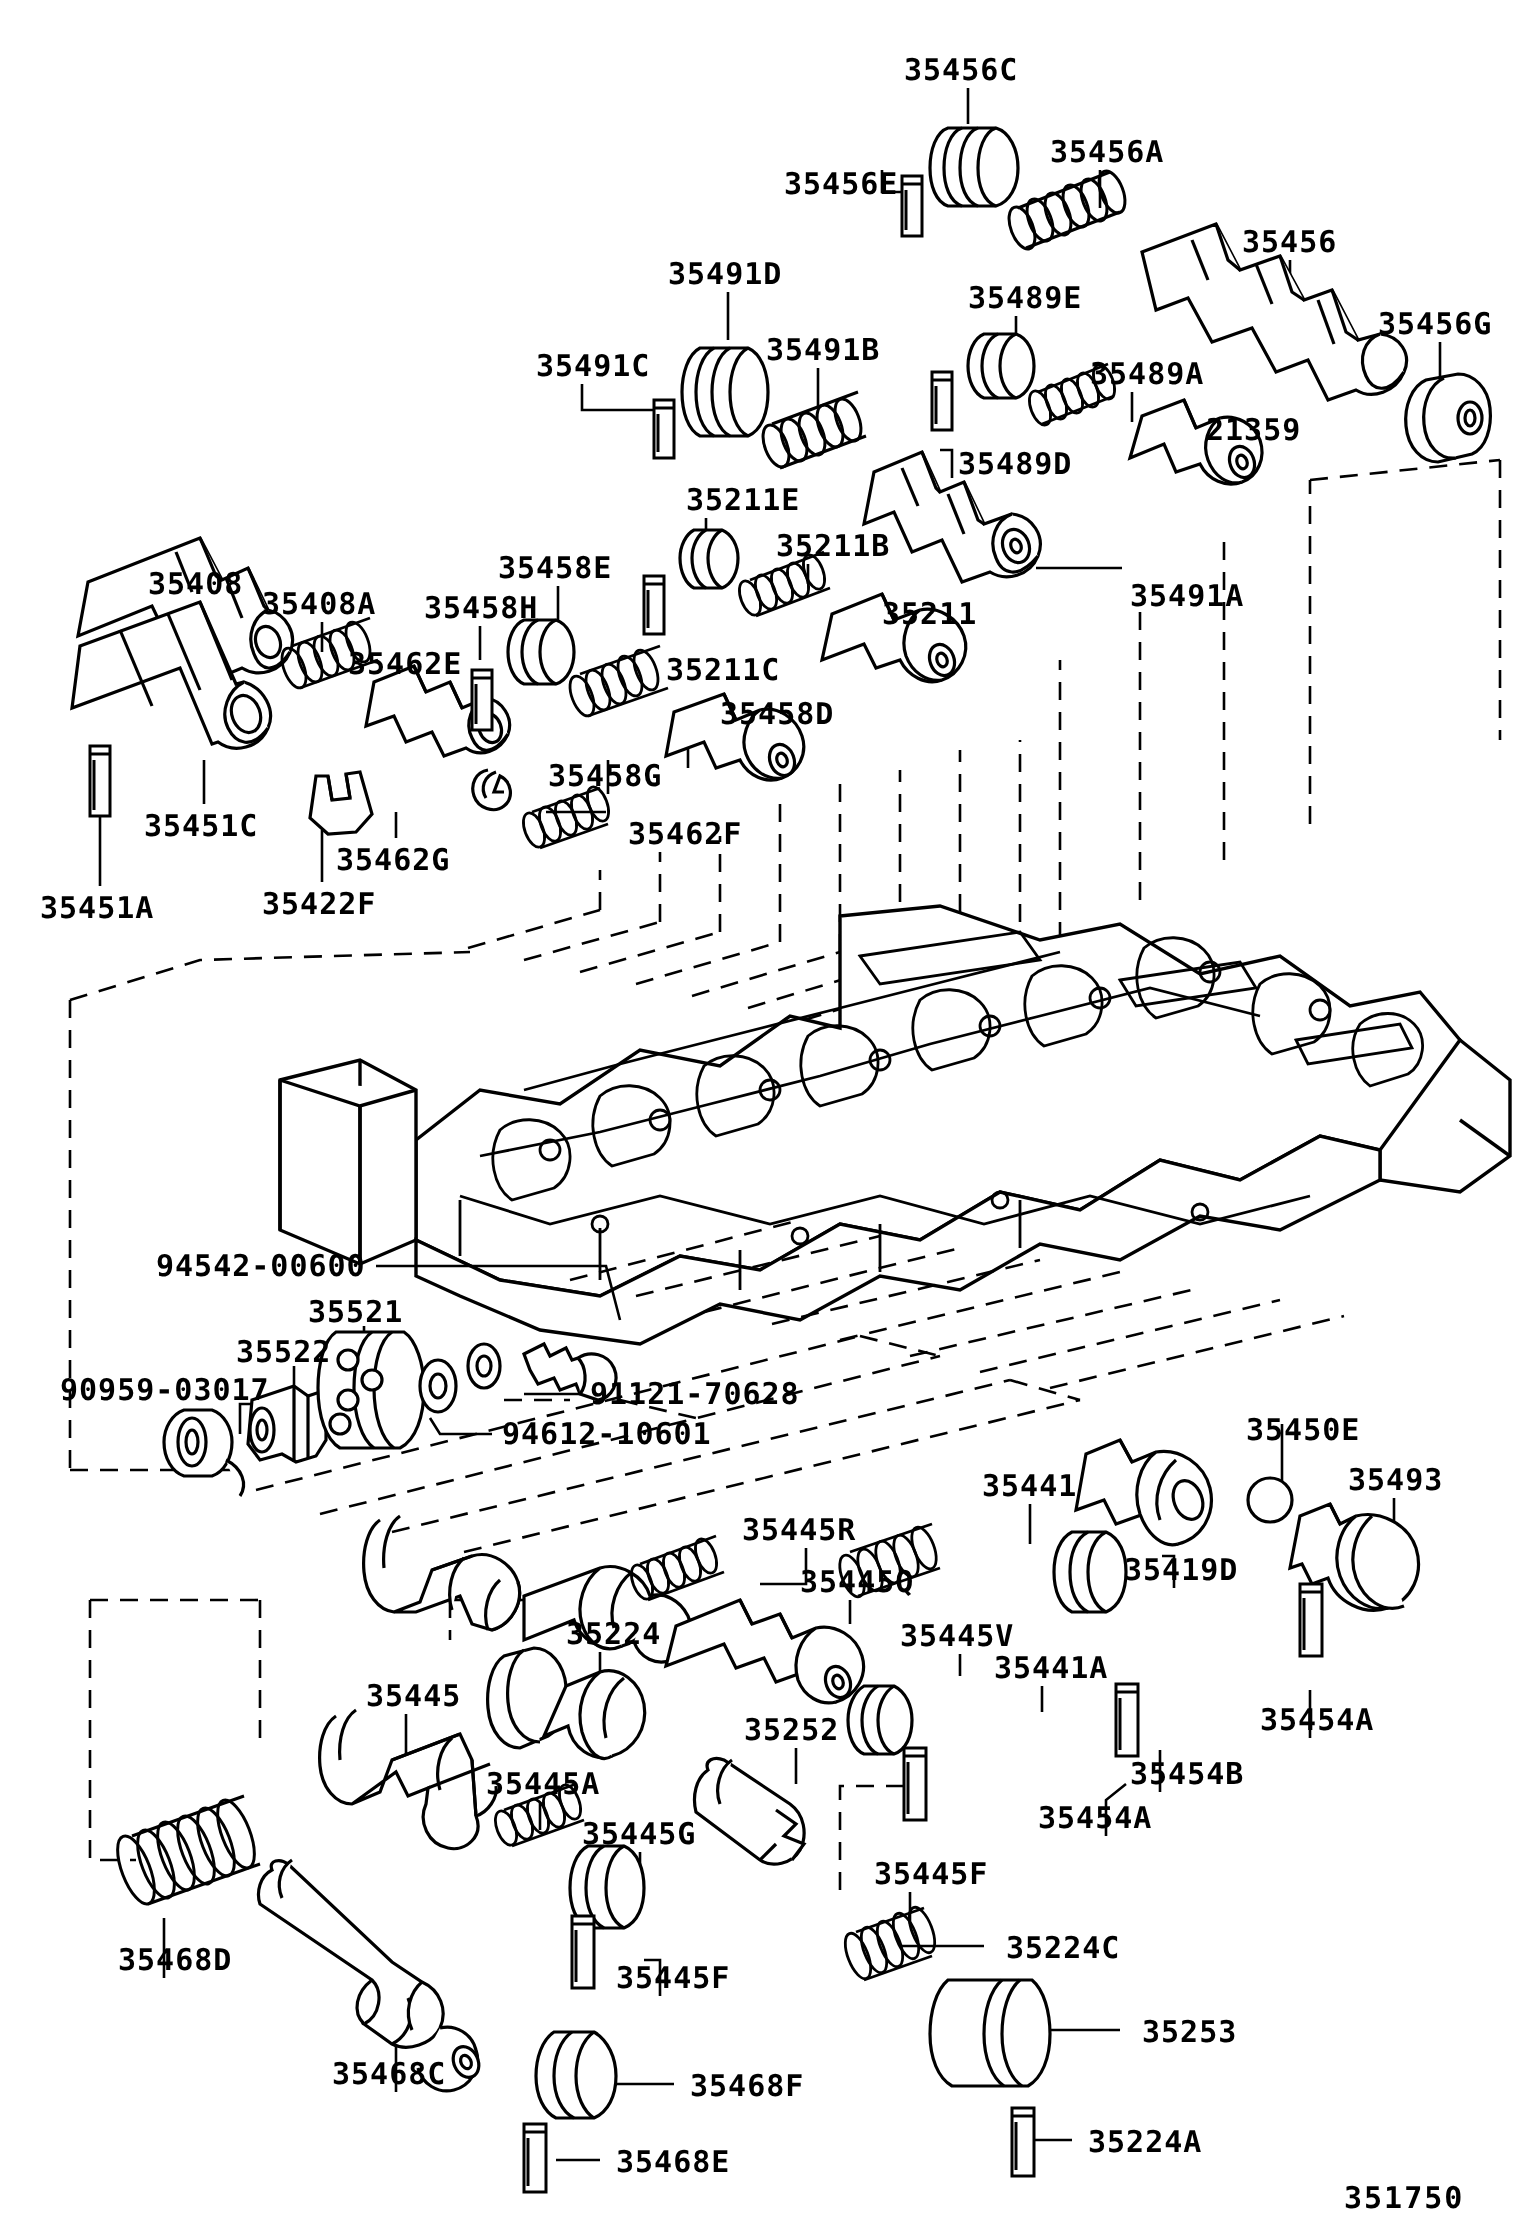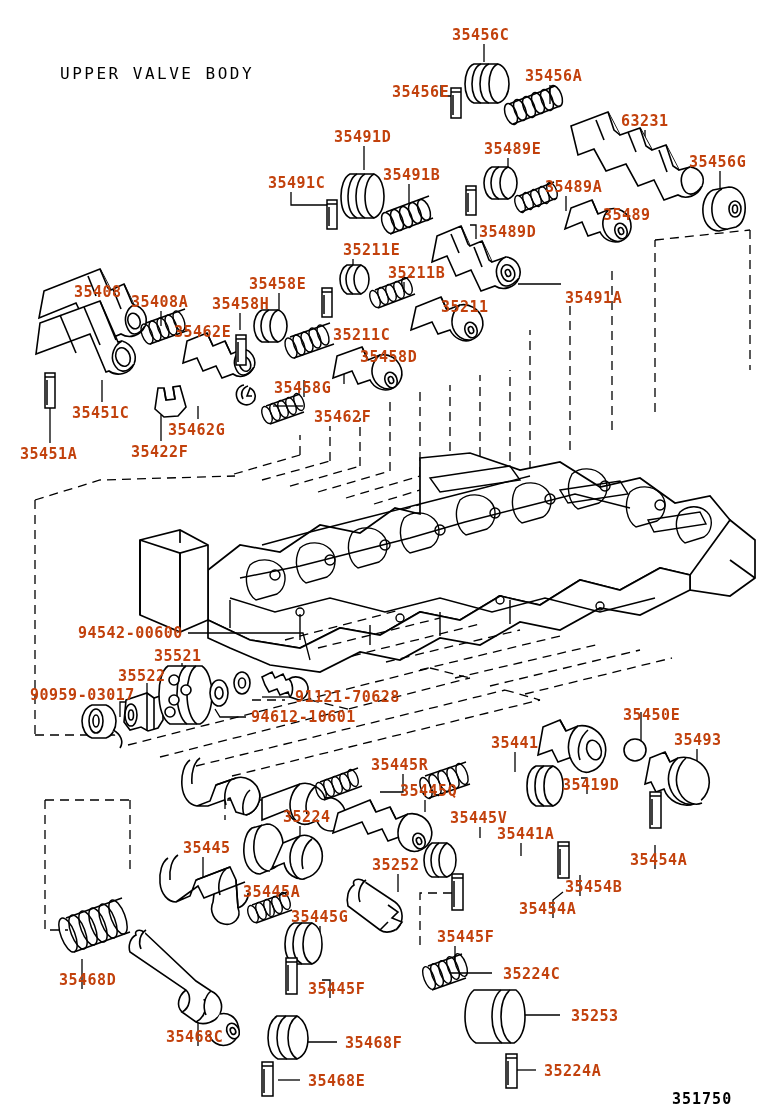"35456C" .lbl { color: #c2410c -> #000000 }
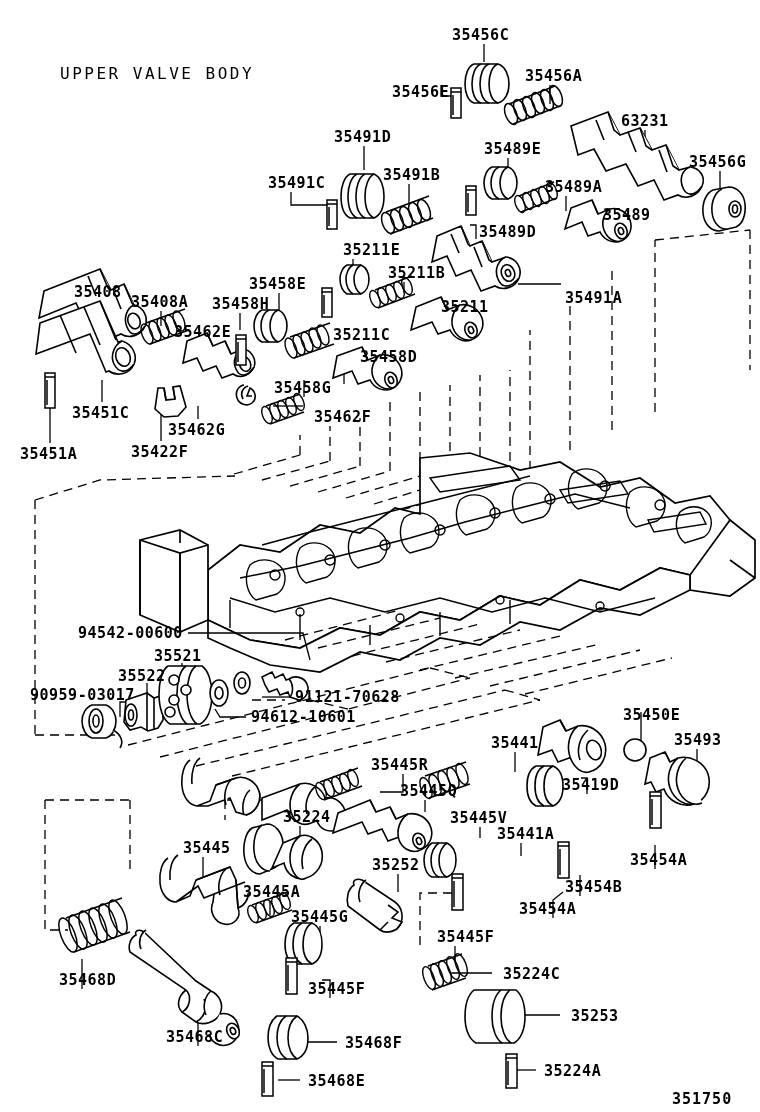"UPPER VALVE BODY" div.title { html: <div>UPPER VALVE BODY</div> -> none }
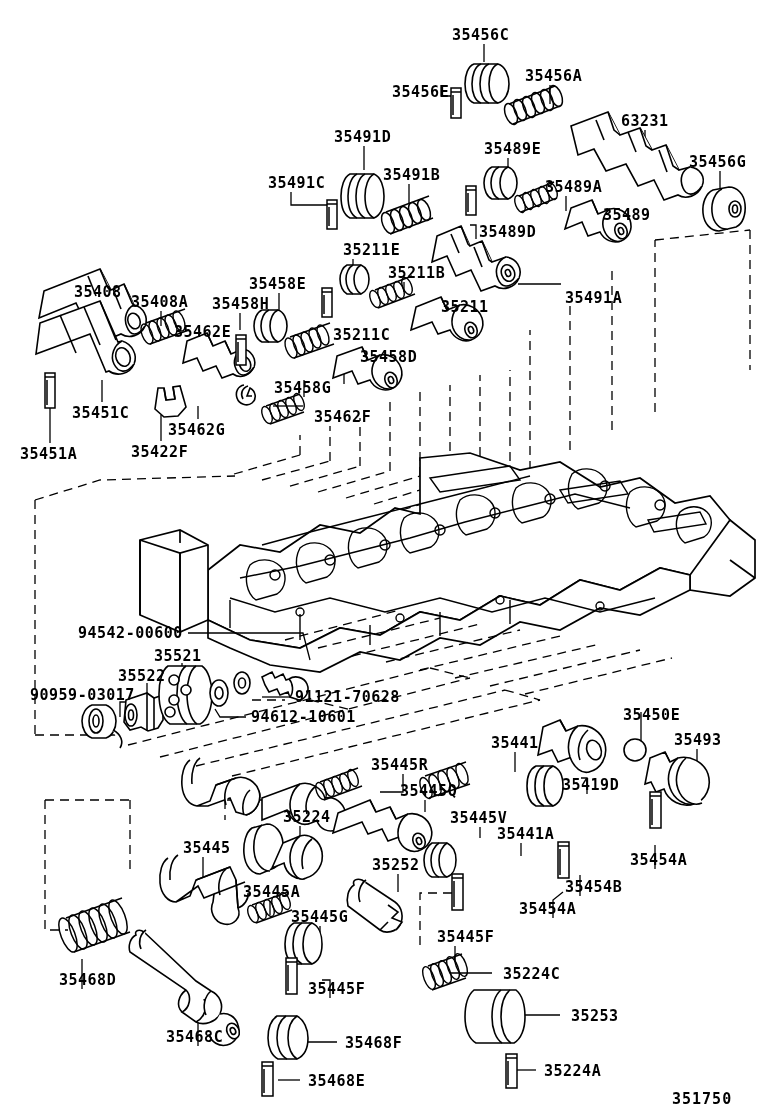"63231" div.lbl { text: 63231 -> 35456 }
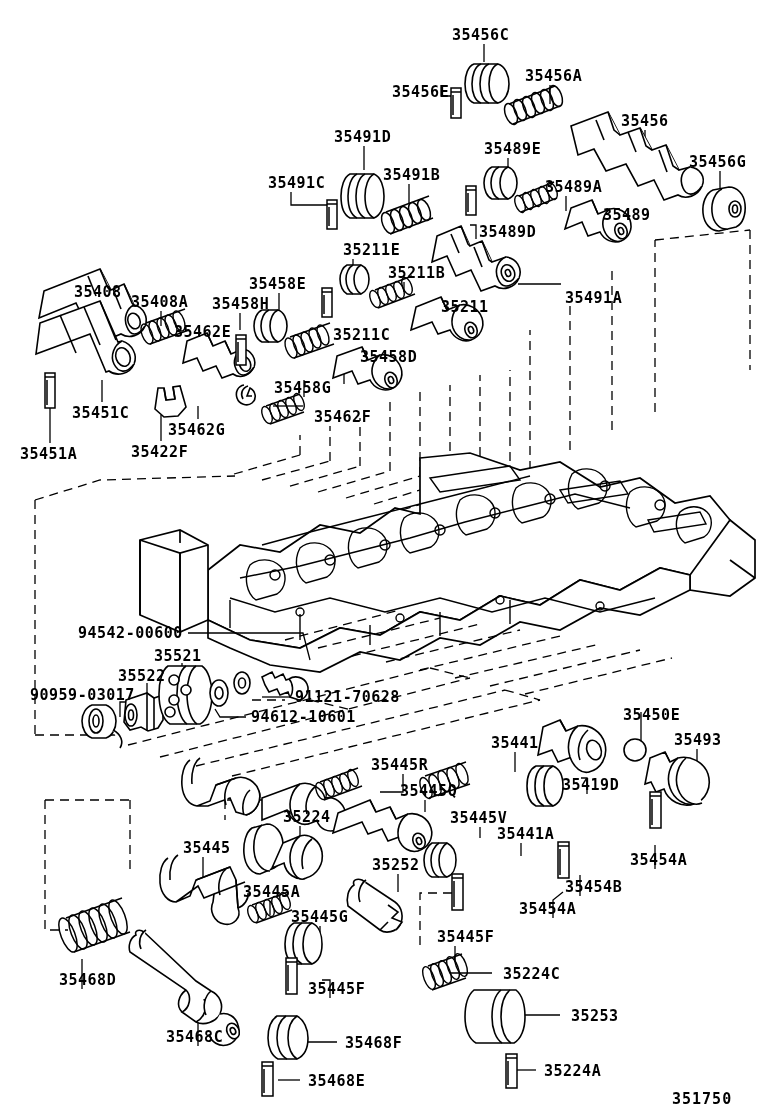"35489" div.lbl { text: 35489 -> 21359 }
